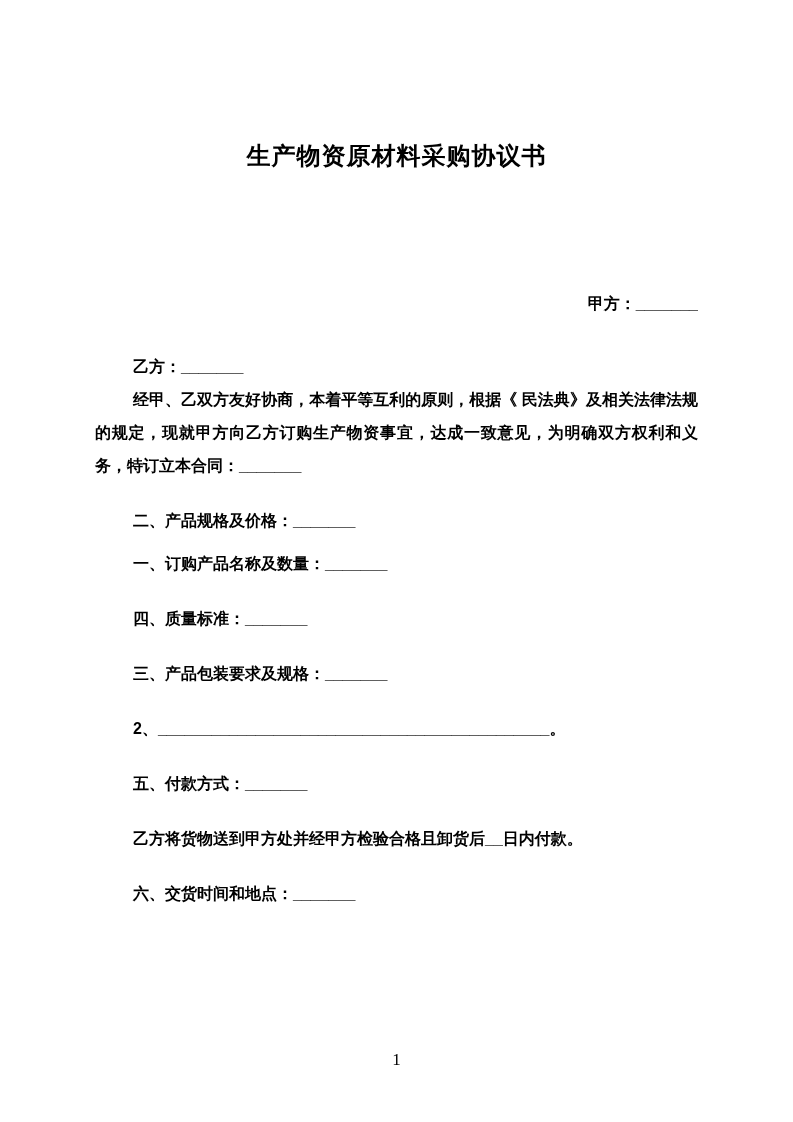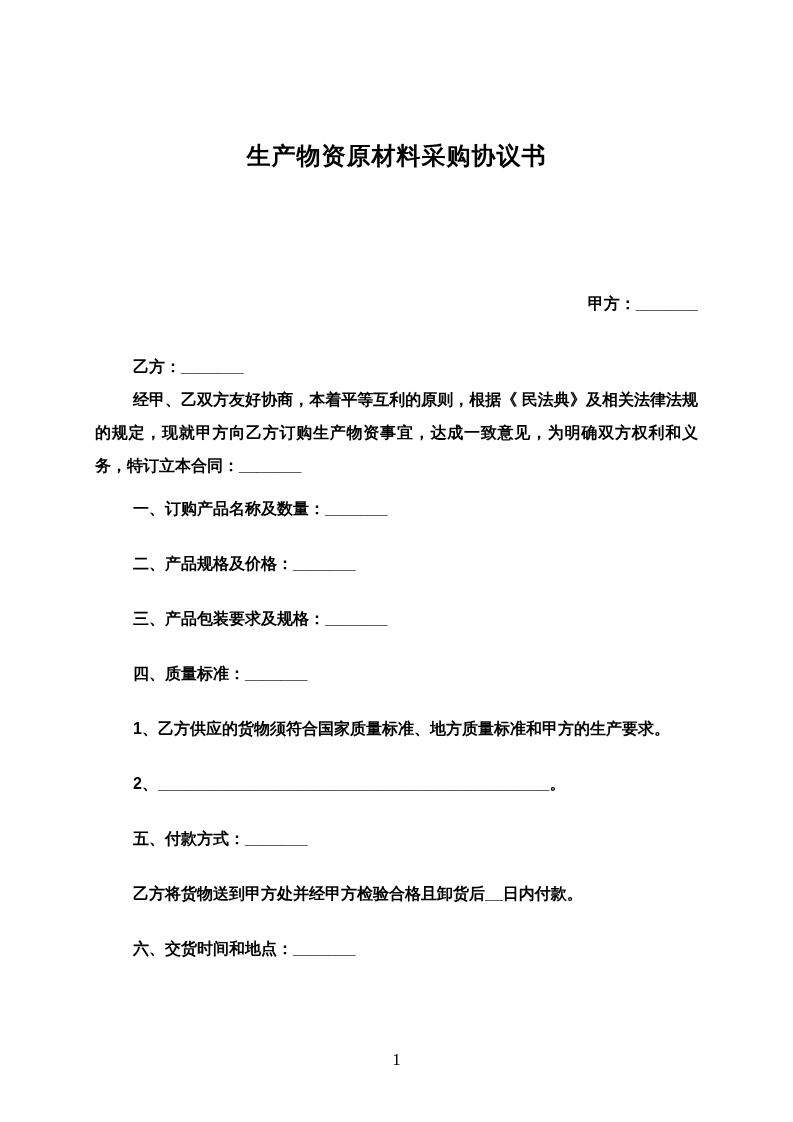"一、订购产品名称及数量：_______" p.line { order: before "二、产品规格及价格：_______" -> after "二、产品规格及价格：_______" }
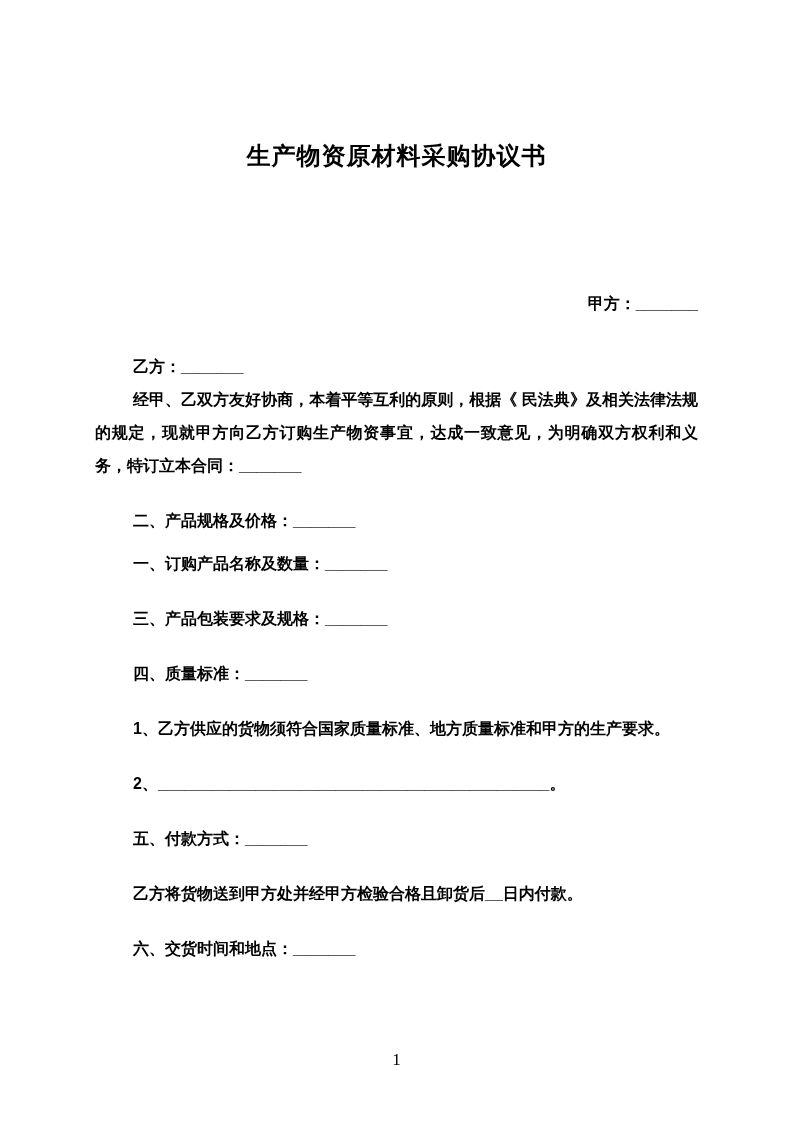"三、产品包装要求及规格：_______" p.line { order: before "四、质量标准：_______" -> after "四、质量标准：_______" }
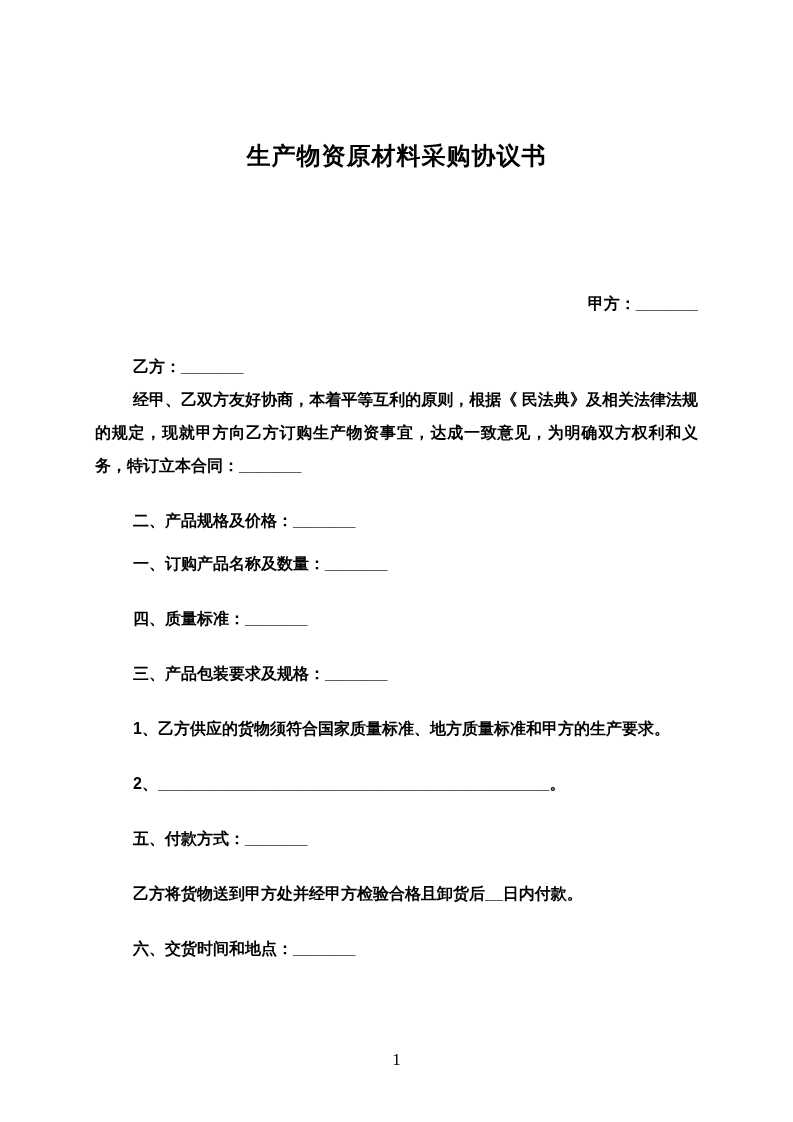"1、乙方供应的货物须符合国家质量标准、地方质量标准和甲方的生产要求。" p.line { html: <p>1、乙方供应的货物须符合国家质量标准、地方质量标准和甲方的生产要求。</p> -> none }
